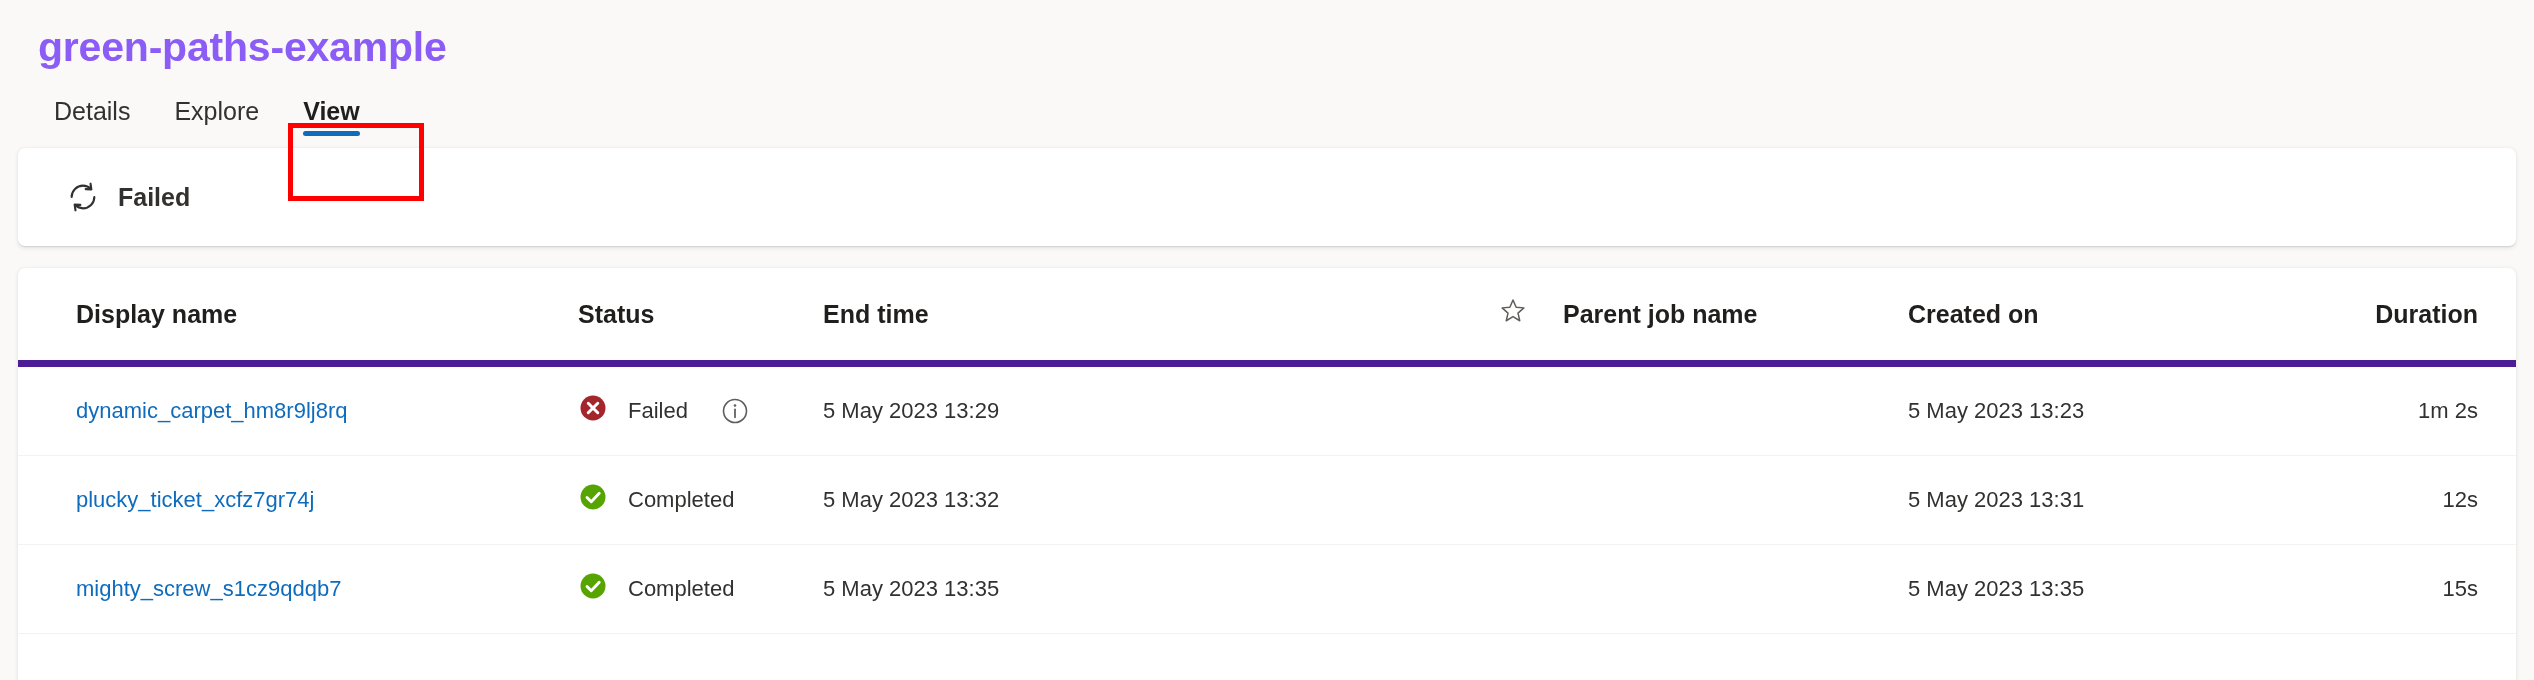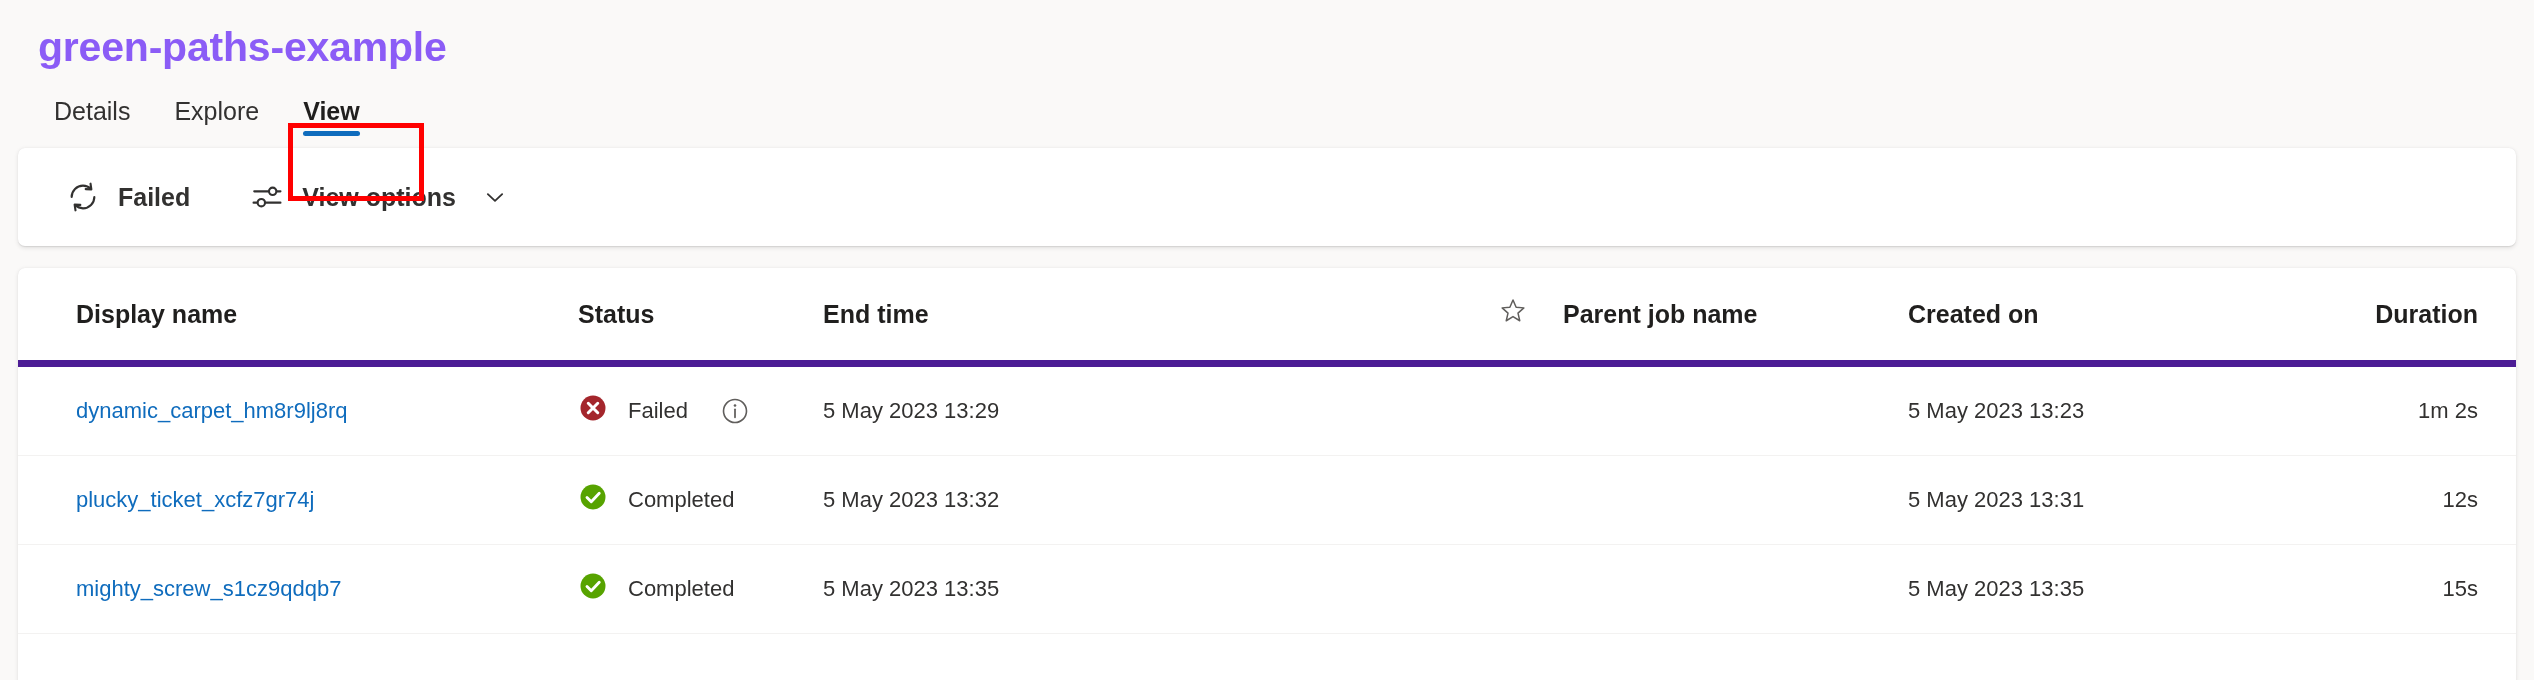"View options" div.cmd { html: <div> <span> <svg> <line></line> <line></line> <circle></circle> <line></line> <line></line> <circle></circle> </svg> </span> <span>View options</span> <span> <svg> <path></path> </svg> </span> </div> -> none }
